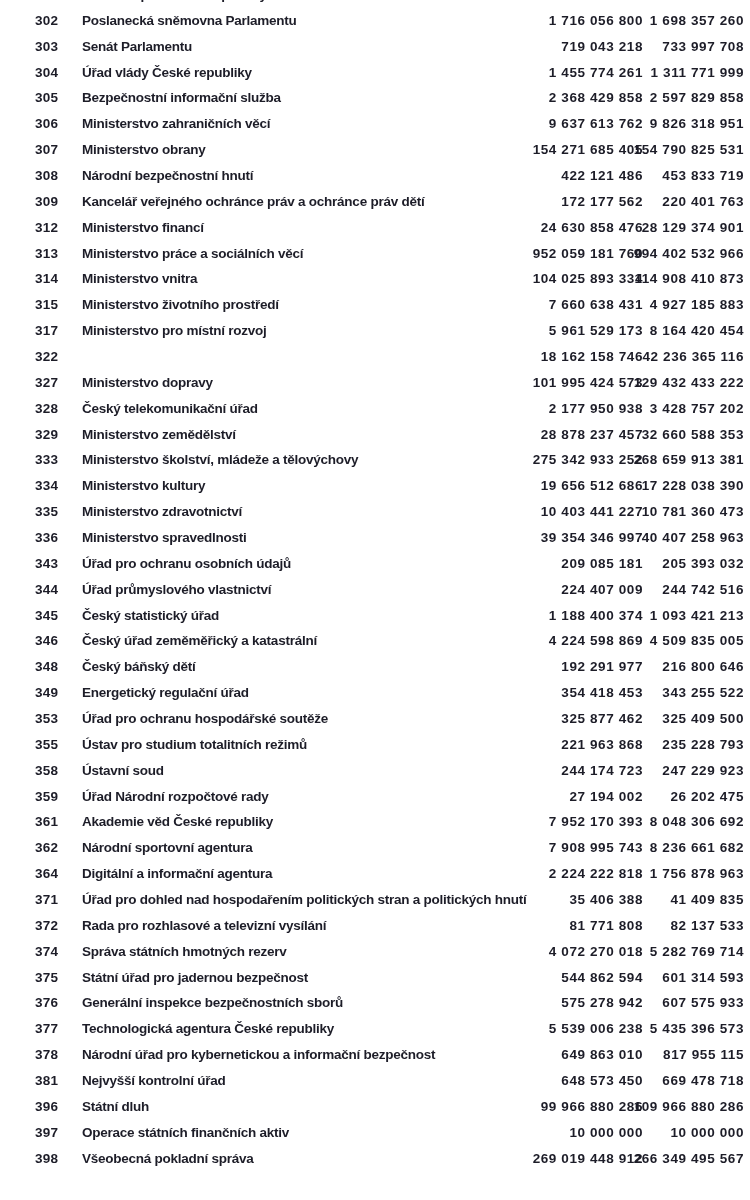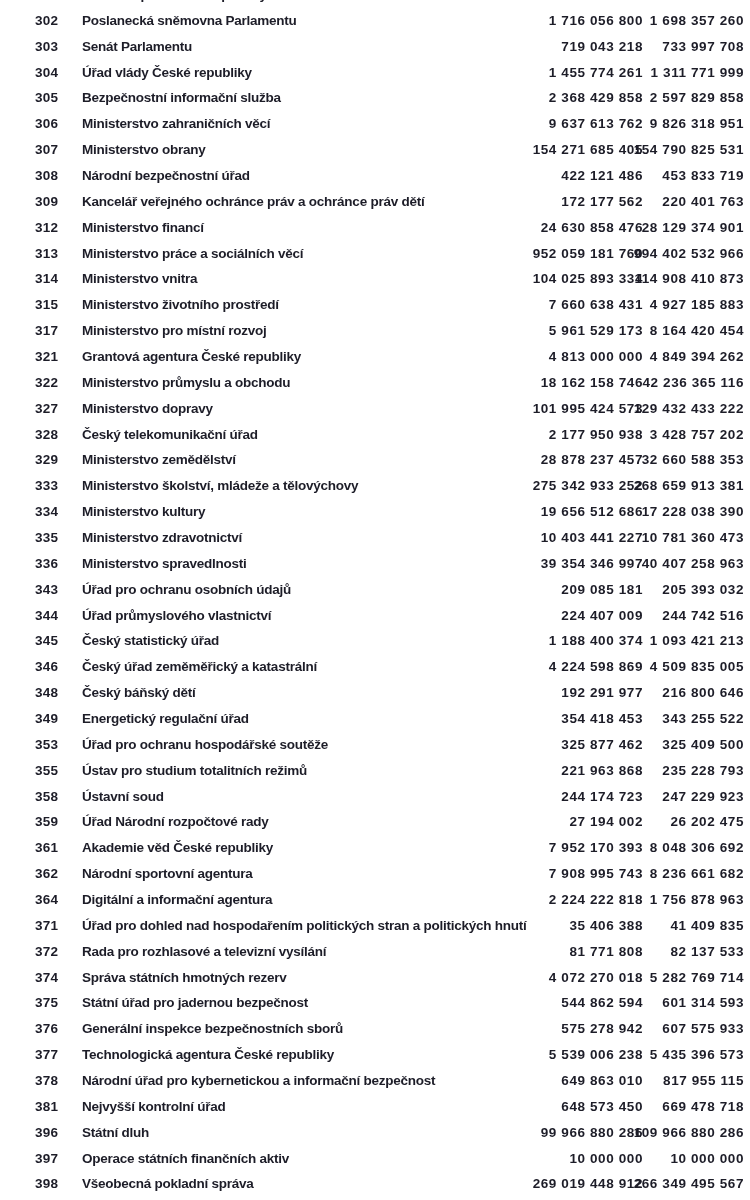"Národní bezpečnostní úřad" span.cell { text: úřad -> hnutí }
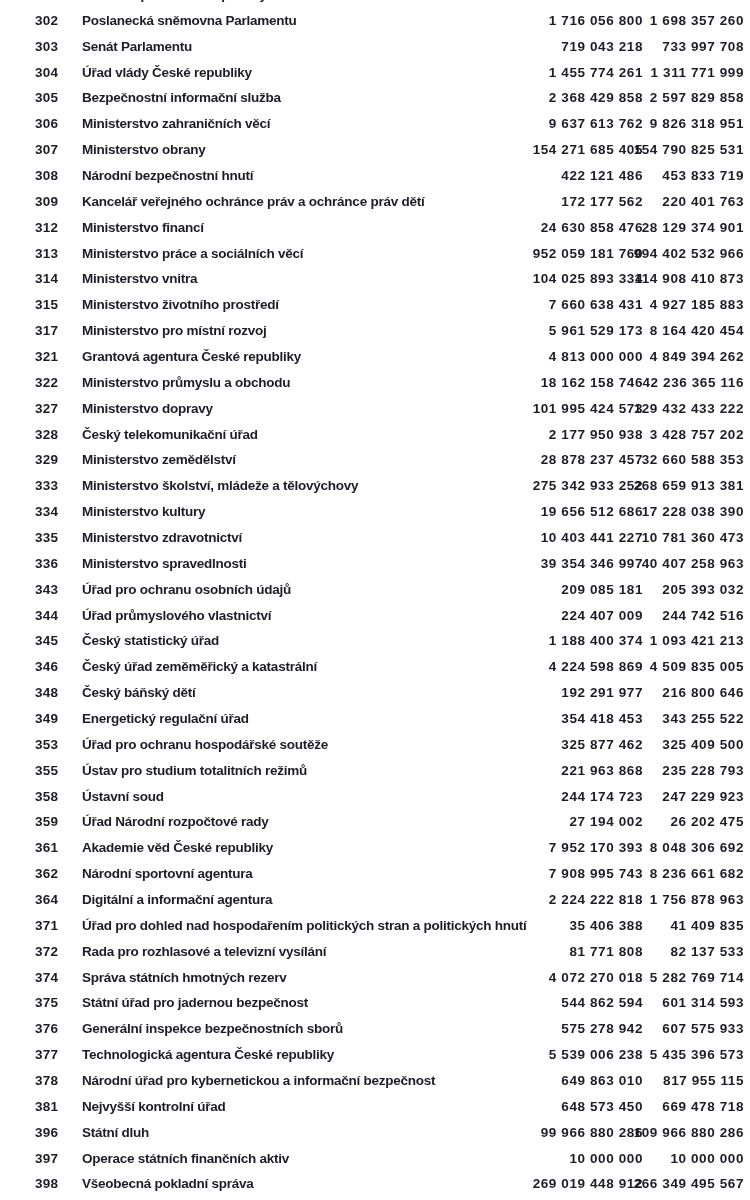"321" div.row { html: <div> <span>321</span> <span>Grantová agentura České republiky</span> <span>4 813 000 000</span> <span>4 849 394 262</span> </div> -> none }
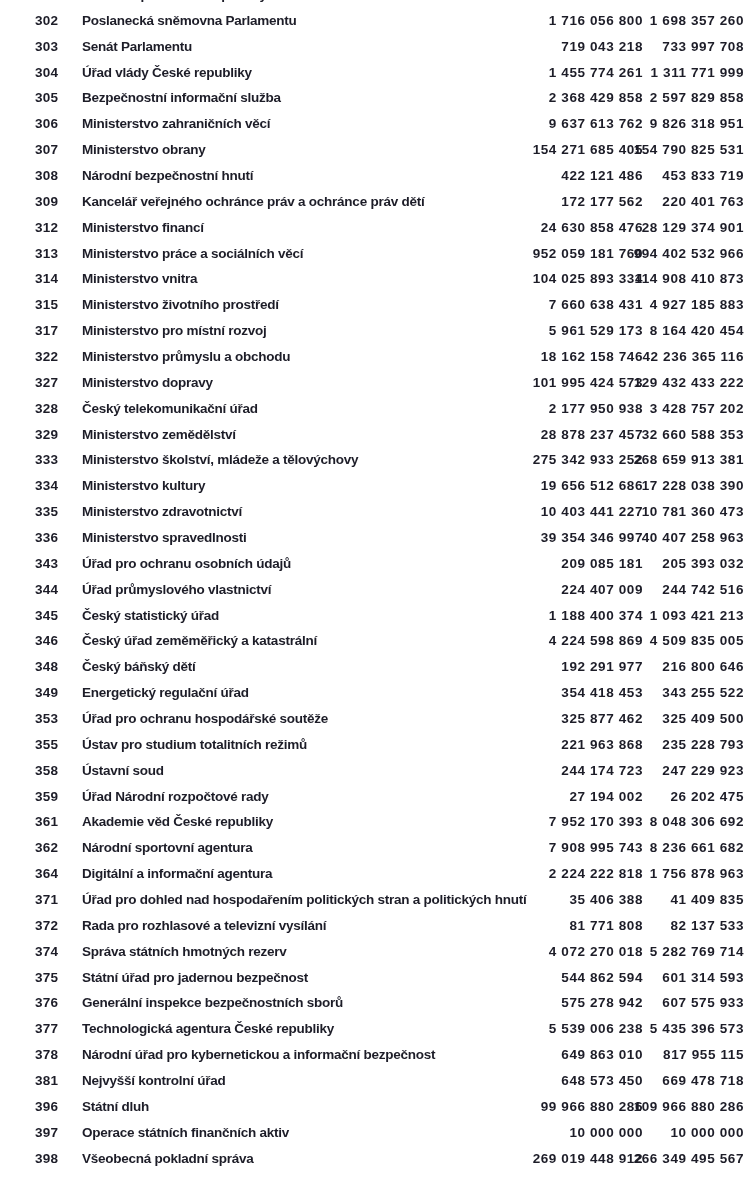"Ministerstvo průmyslu a obchodu" span.cell { html: <span>Ministerstvo průmyslu a obchodu</span> -> none }
